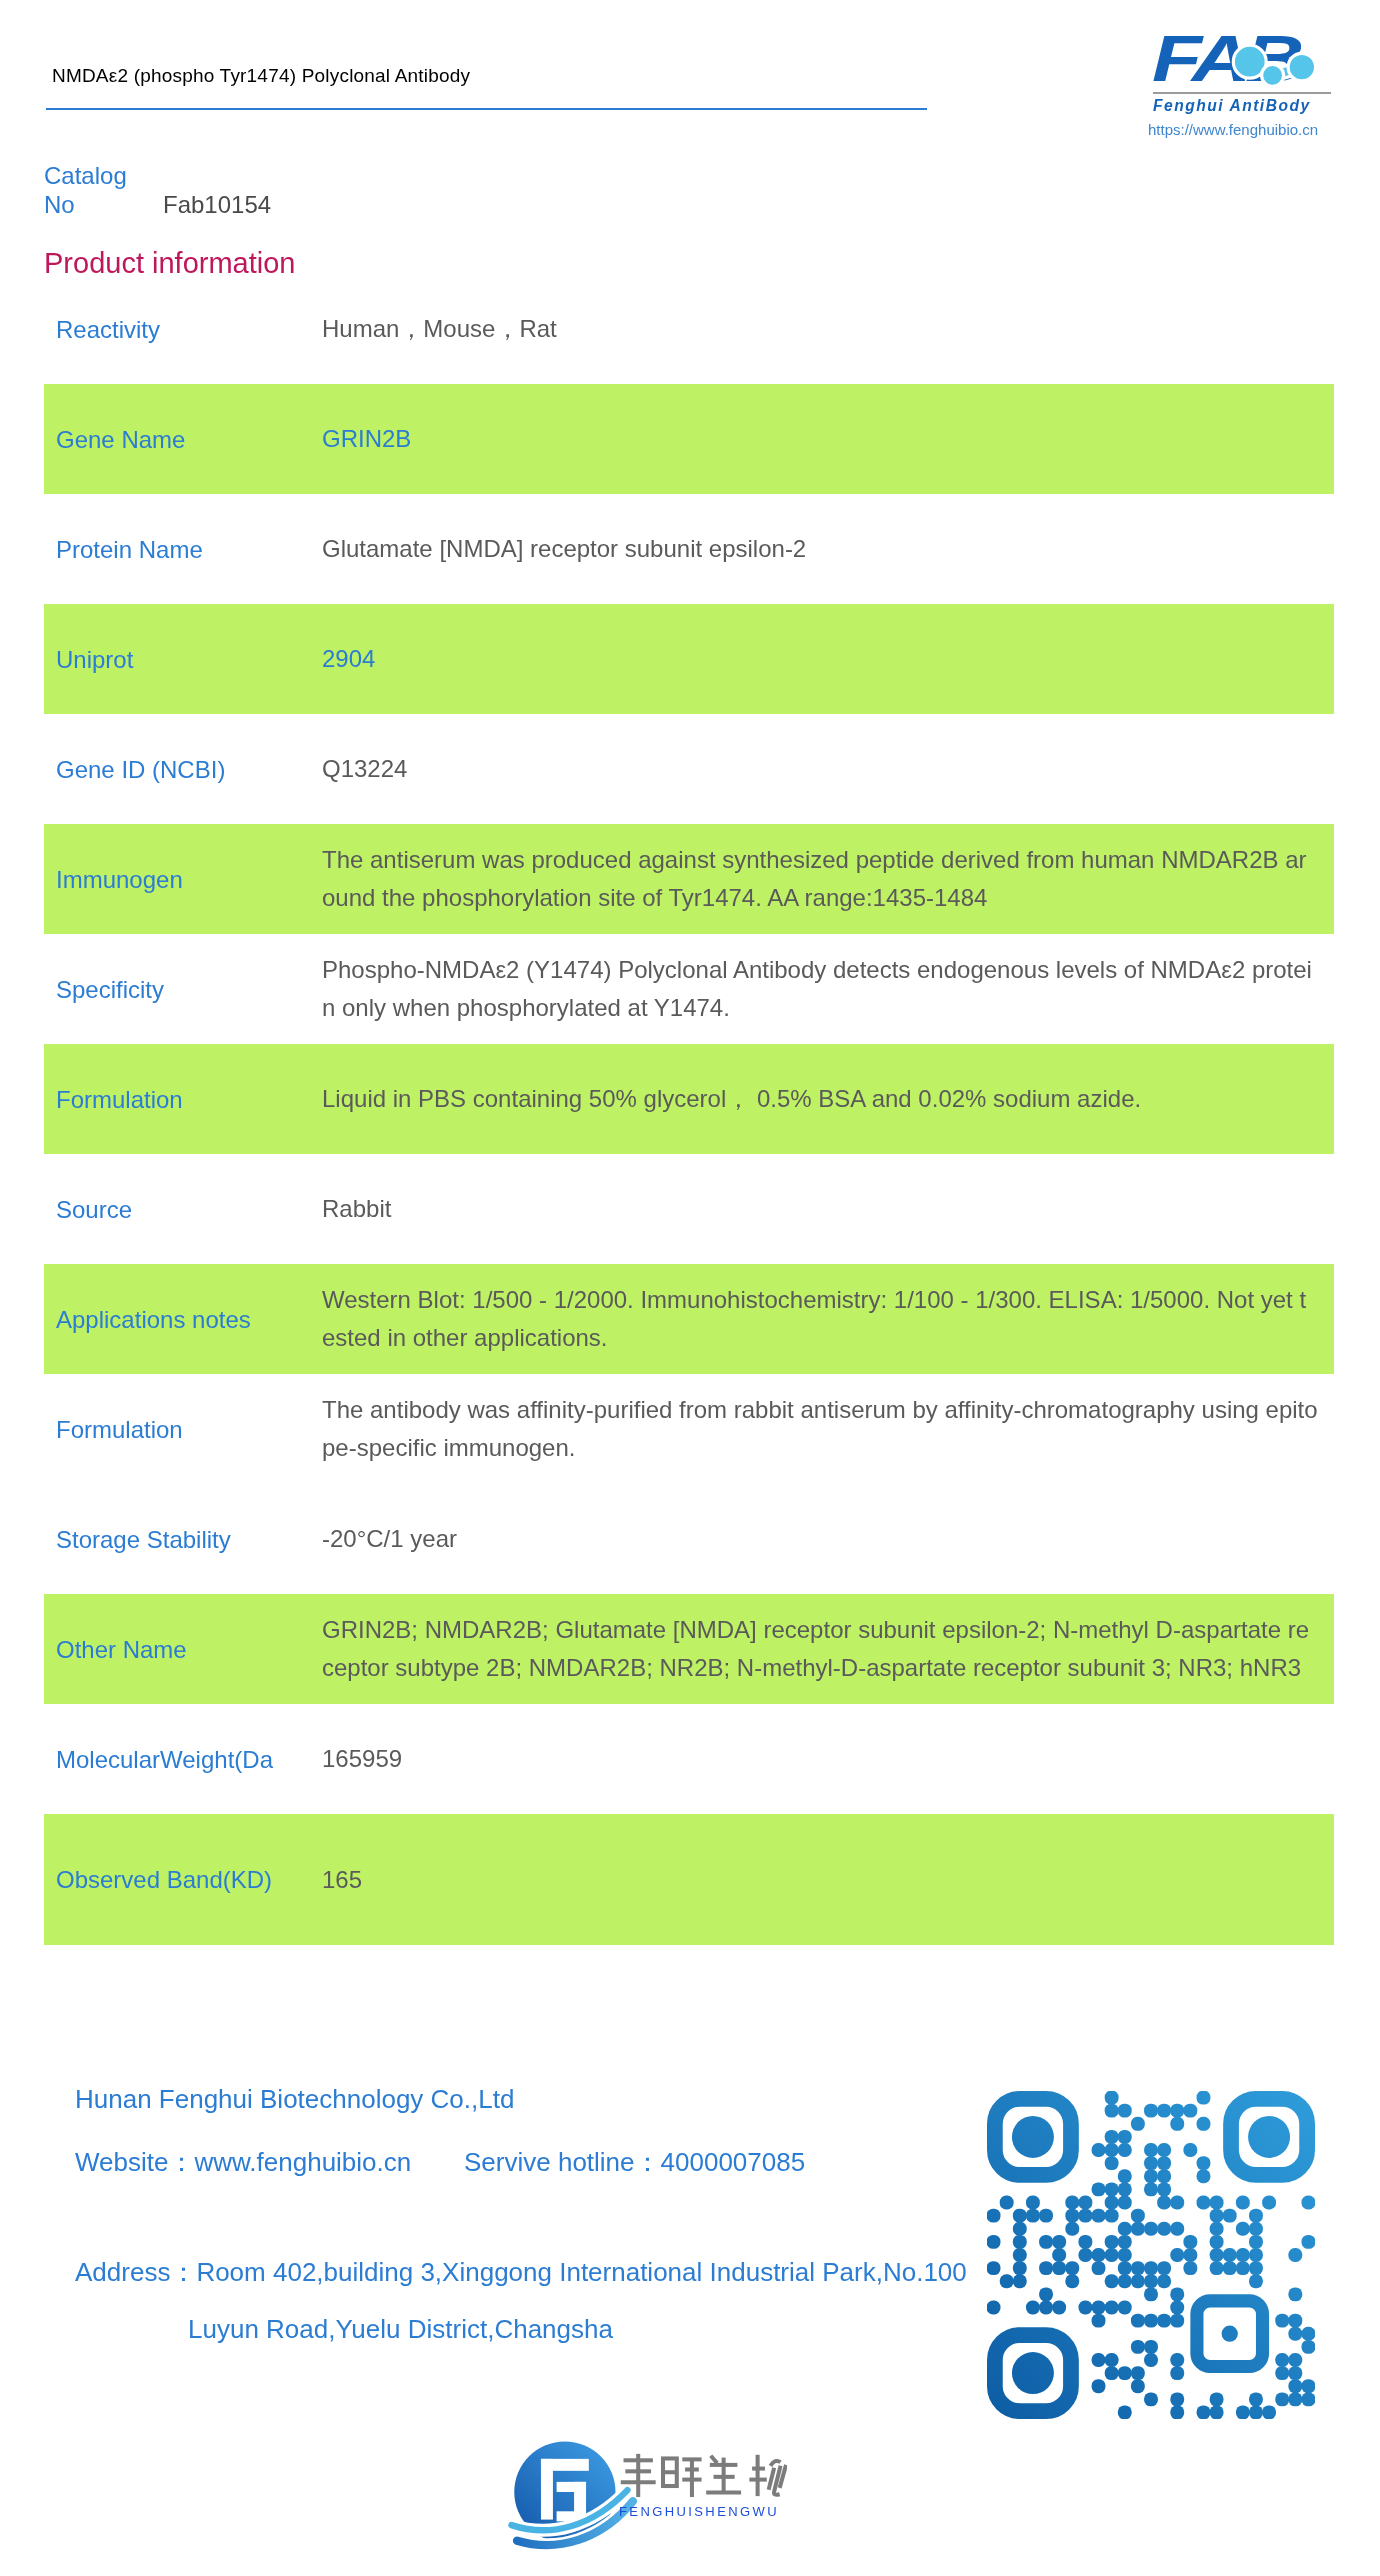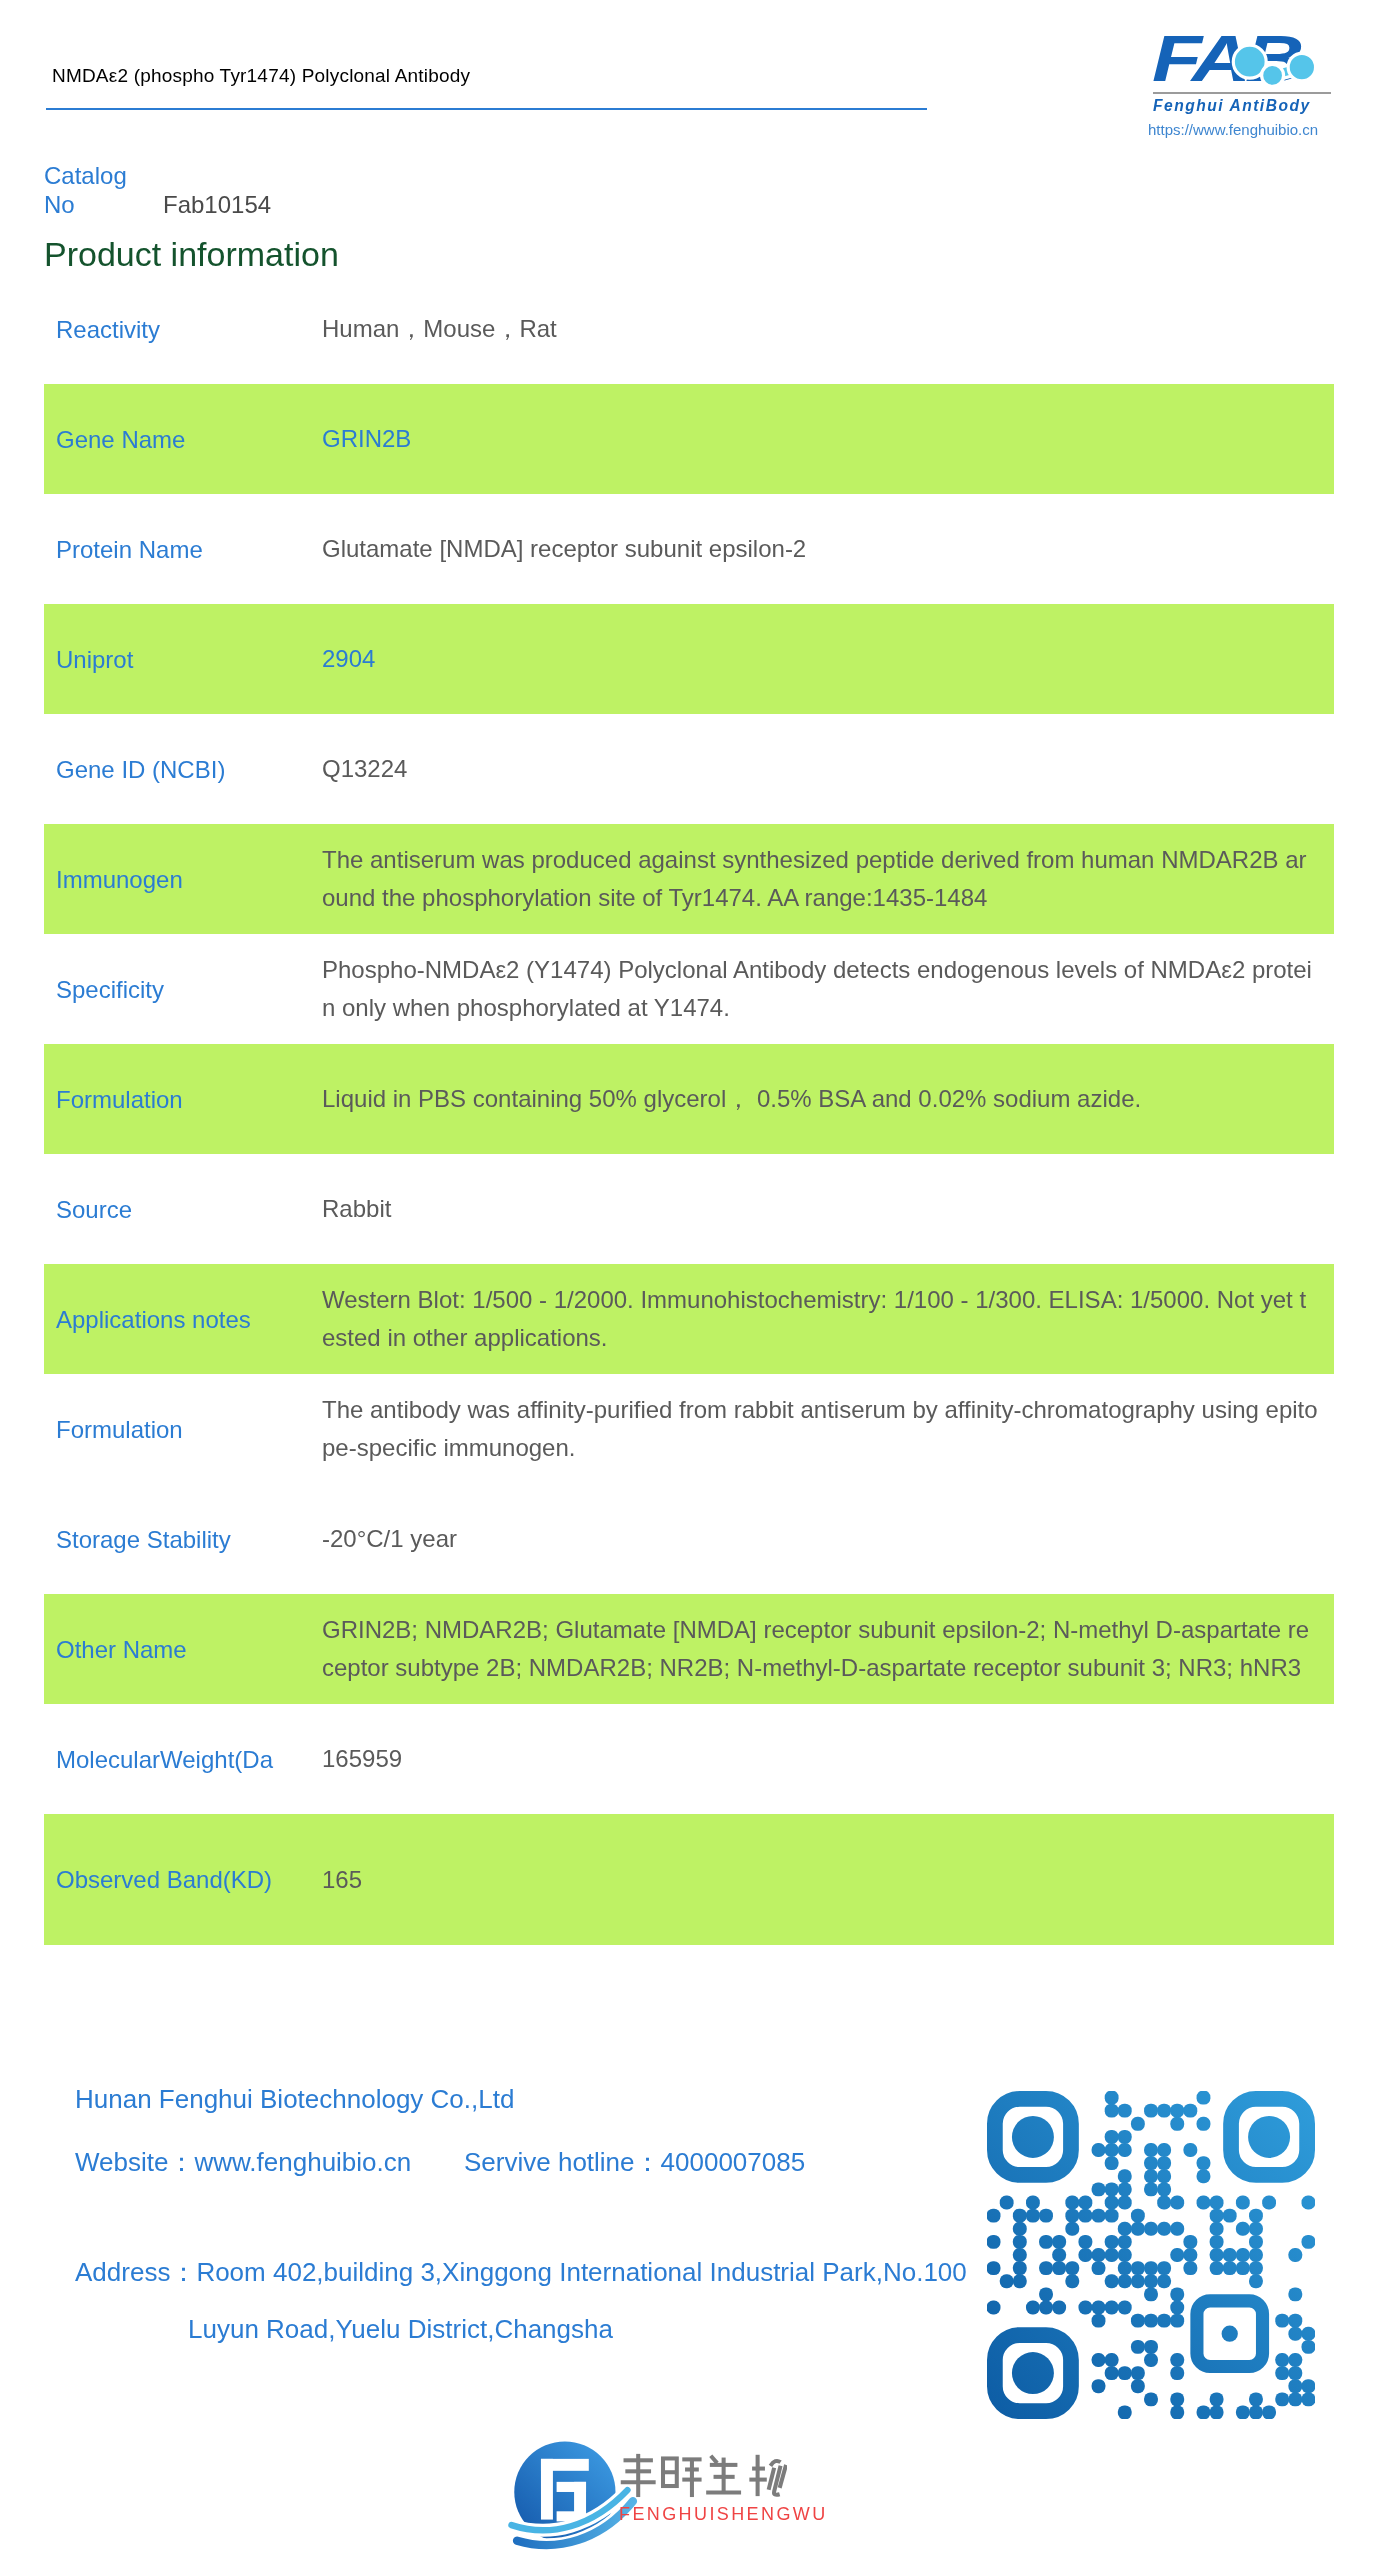"Product information" .section-heading { color: #14532d -> #be185d; font-size: 34px -> 29px; top: 233px -> 242px }
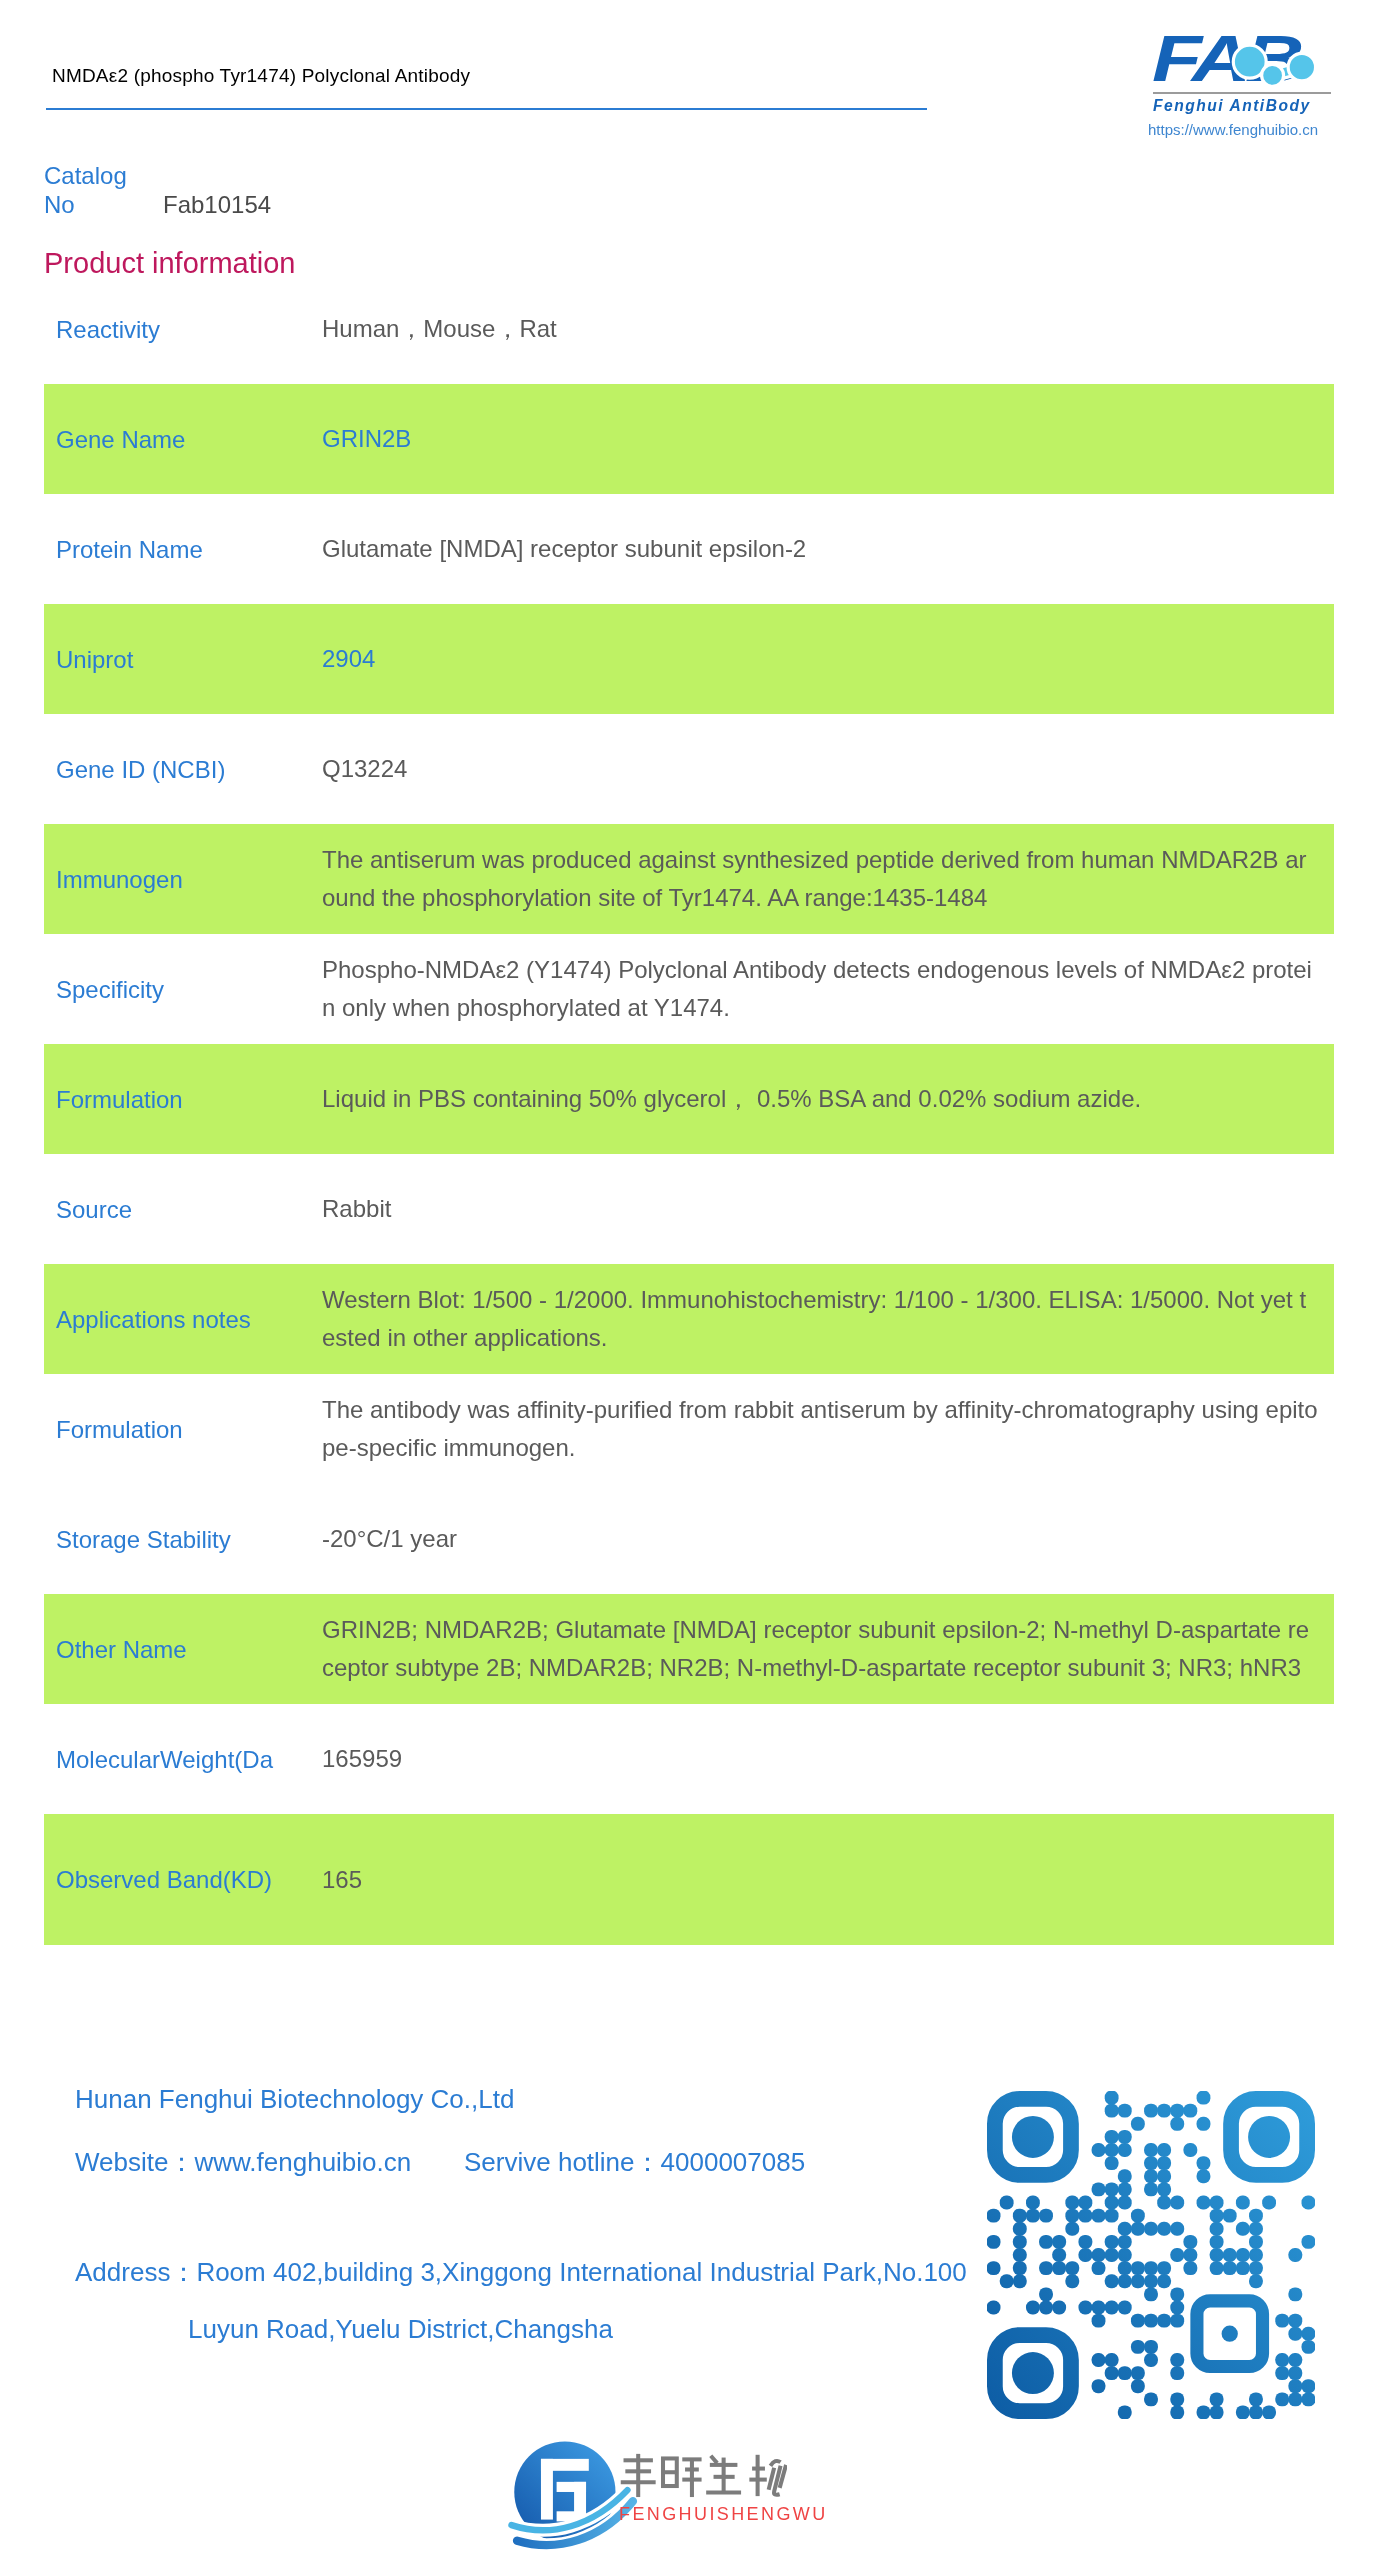"FENGHUISHENGWU" .romanized { color: #ef4444 -> #1d4ed8; font-size: 18px -> 13px }
